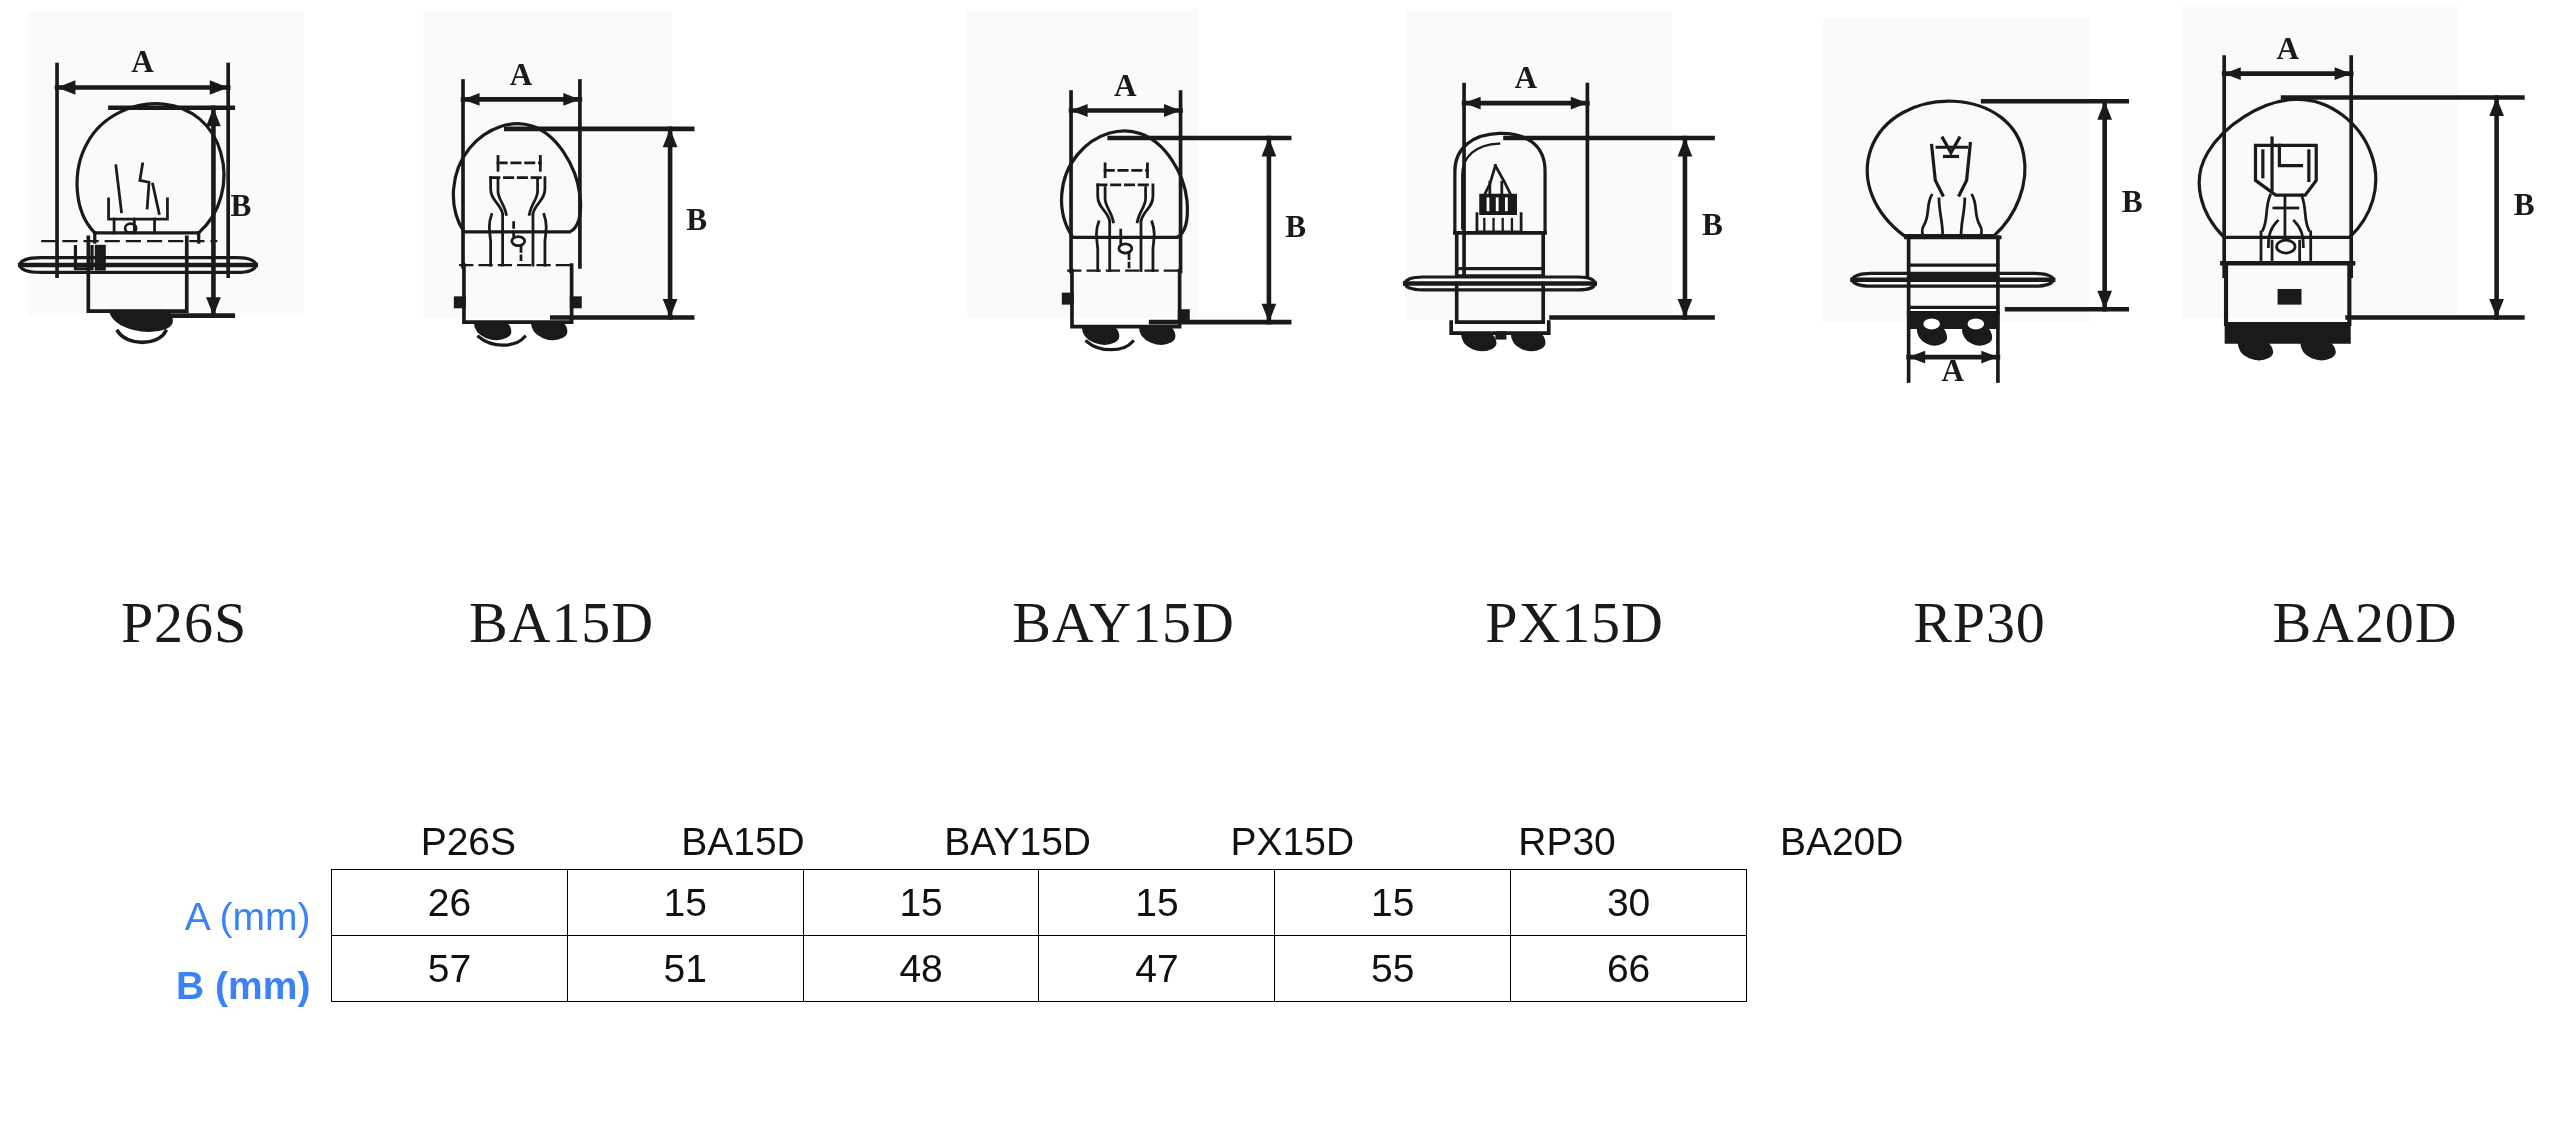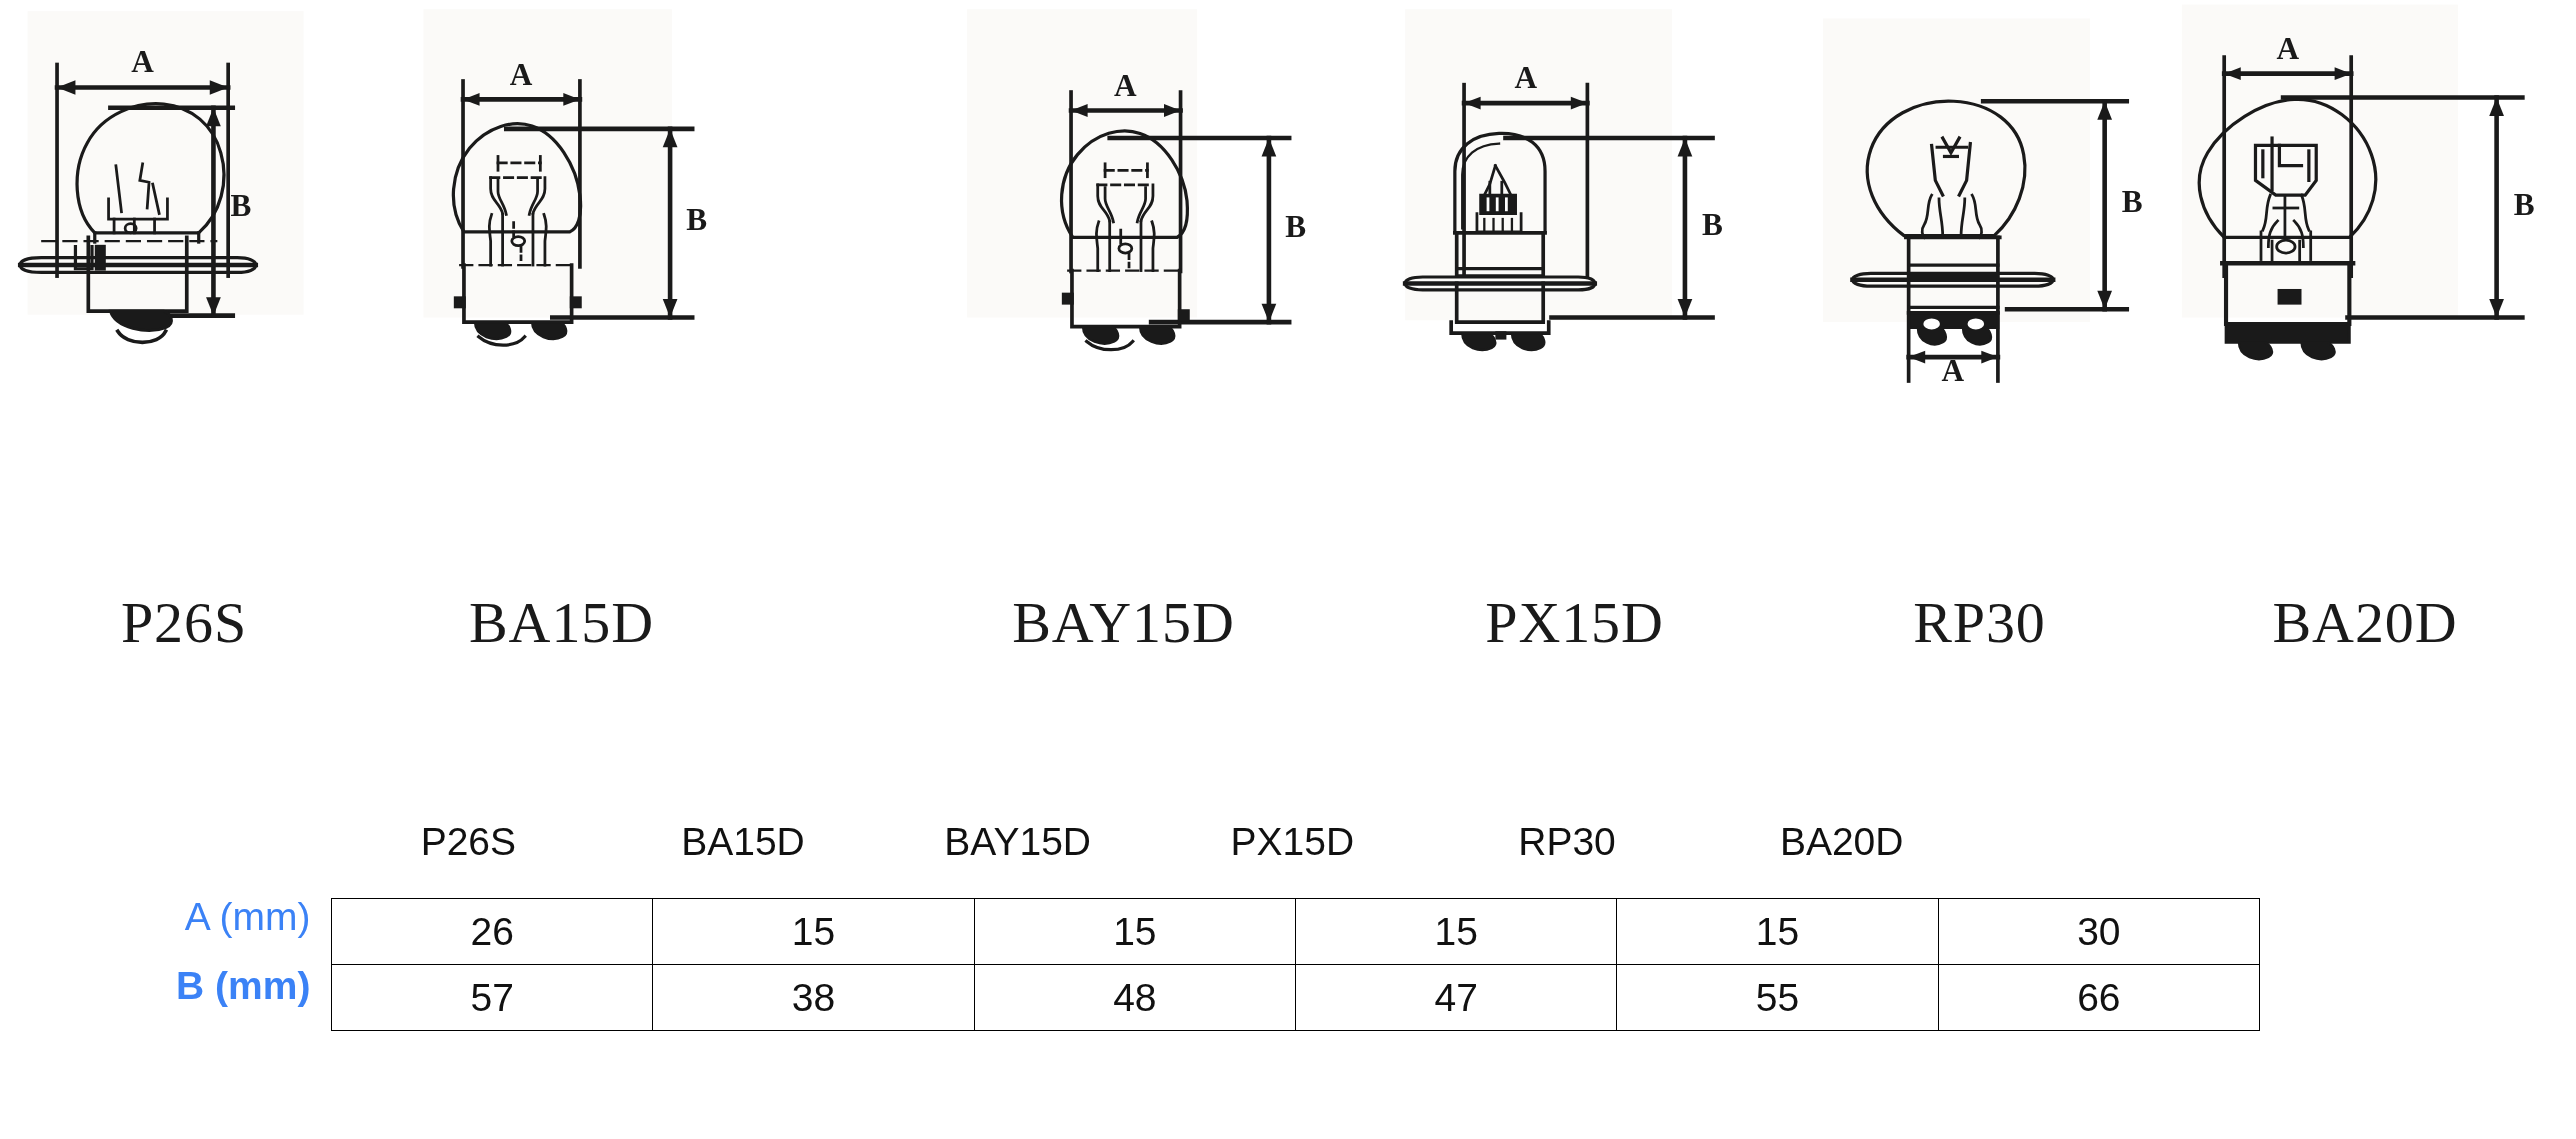"26" table#spec-table { top: 88px -> 59px; width: 1929px -> 1416px }
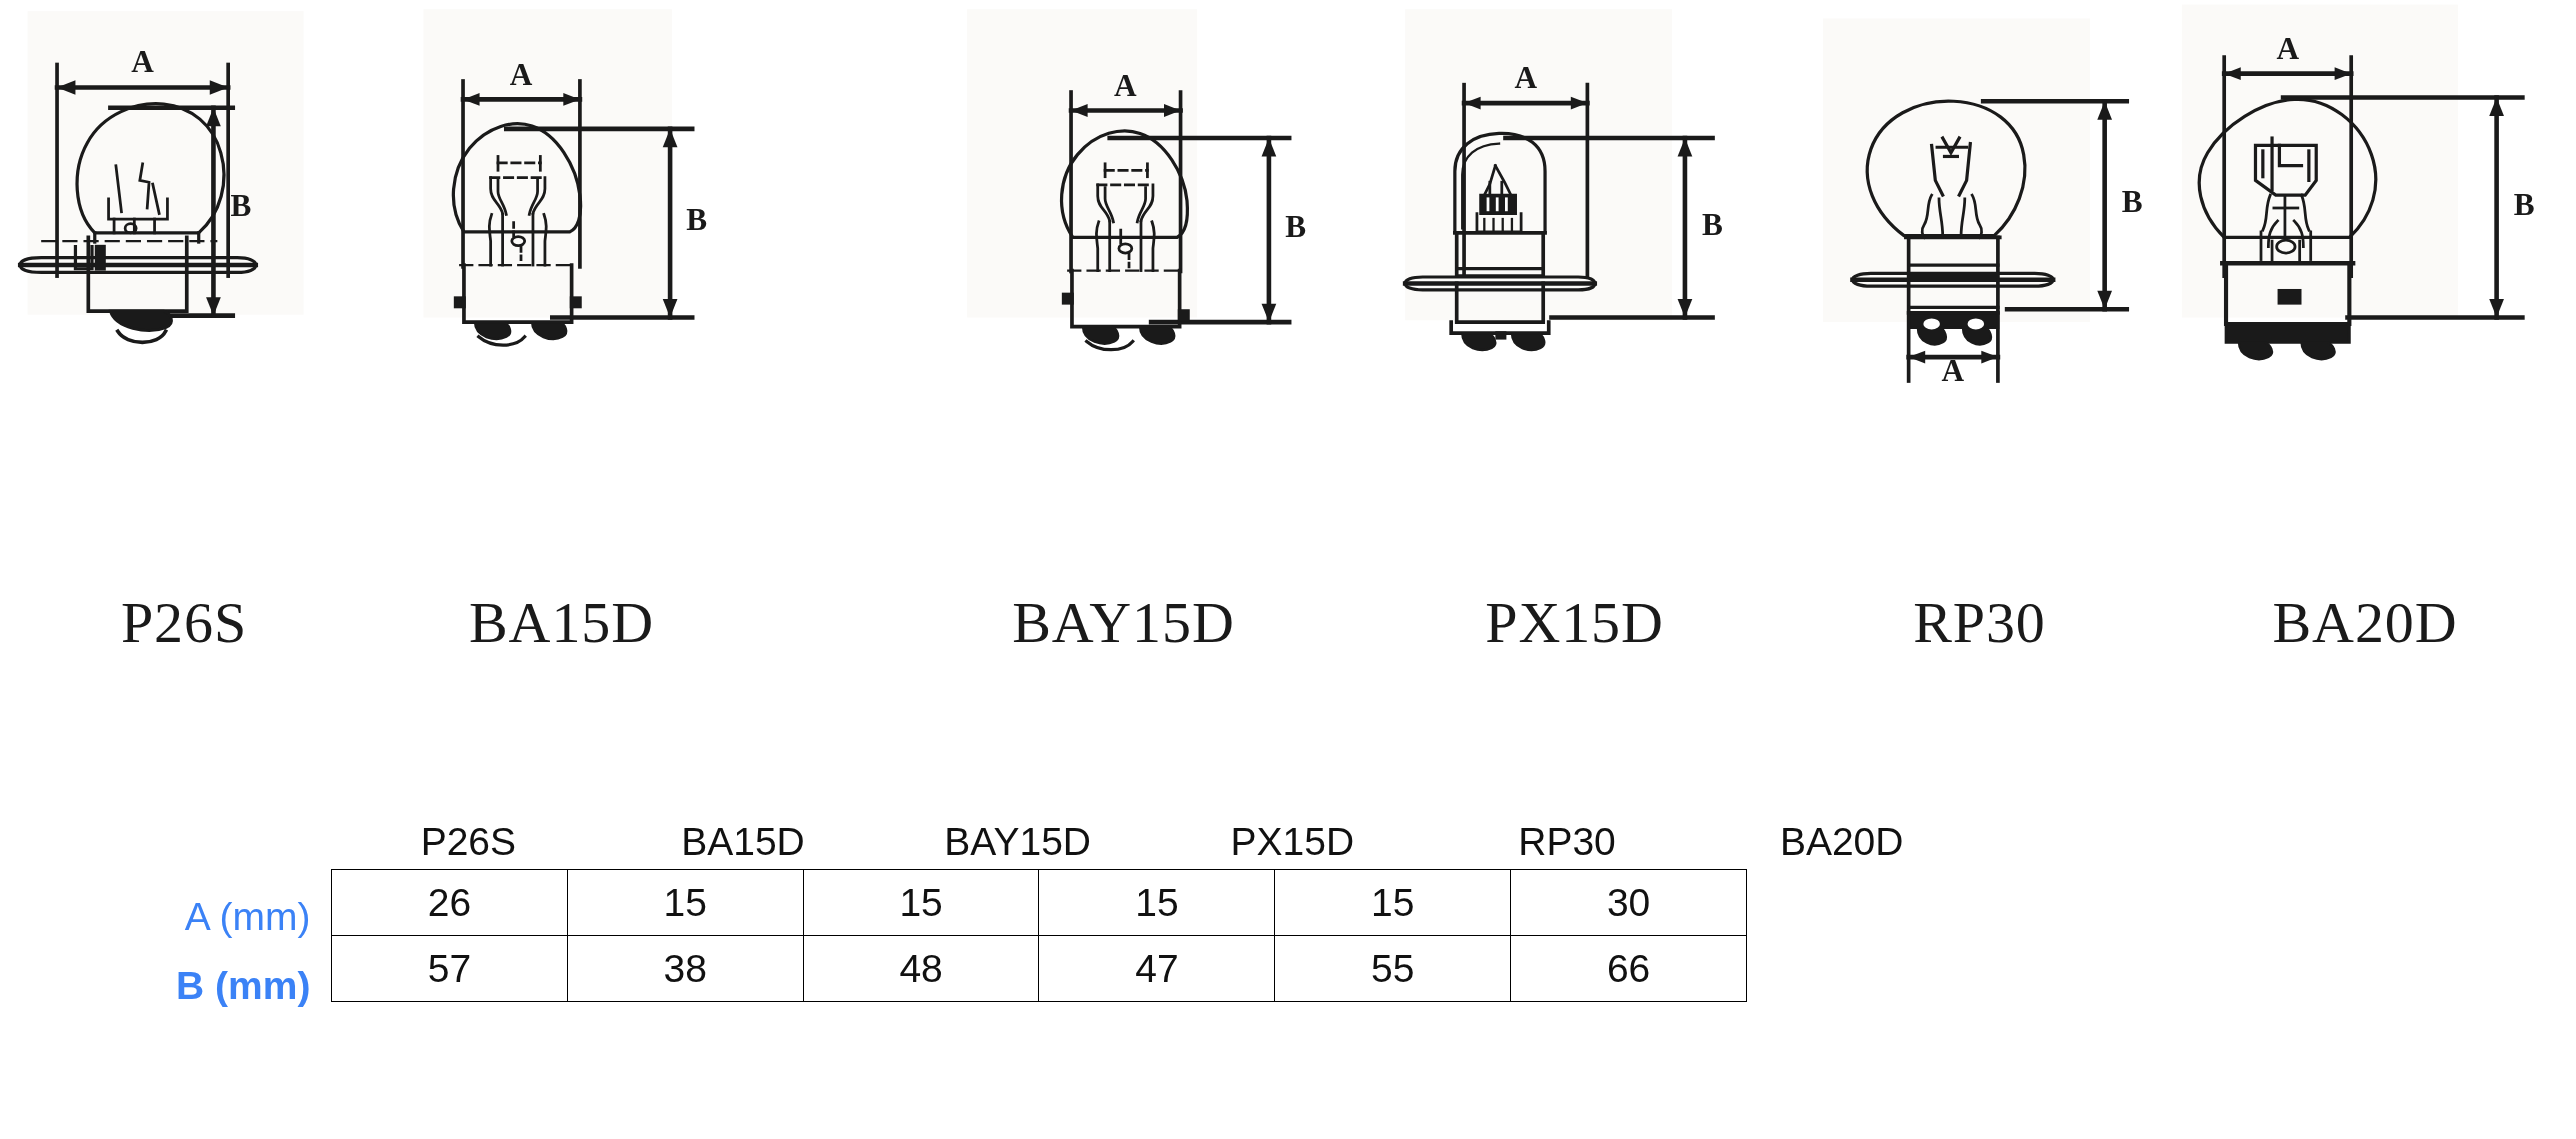"38" td { text: 38 -> 51 }
